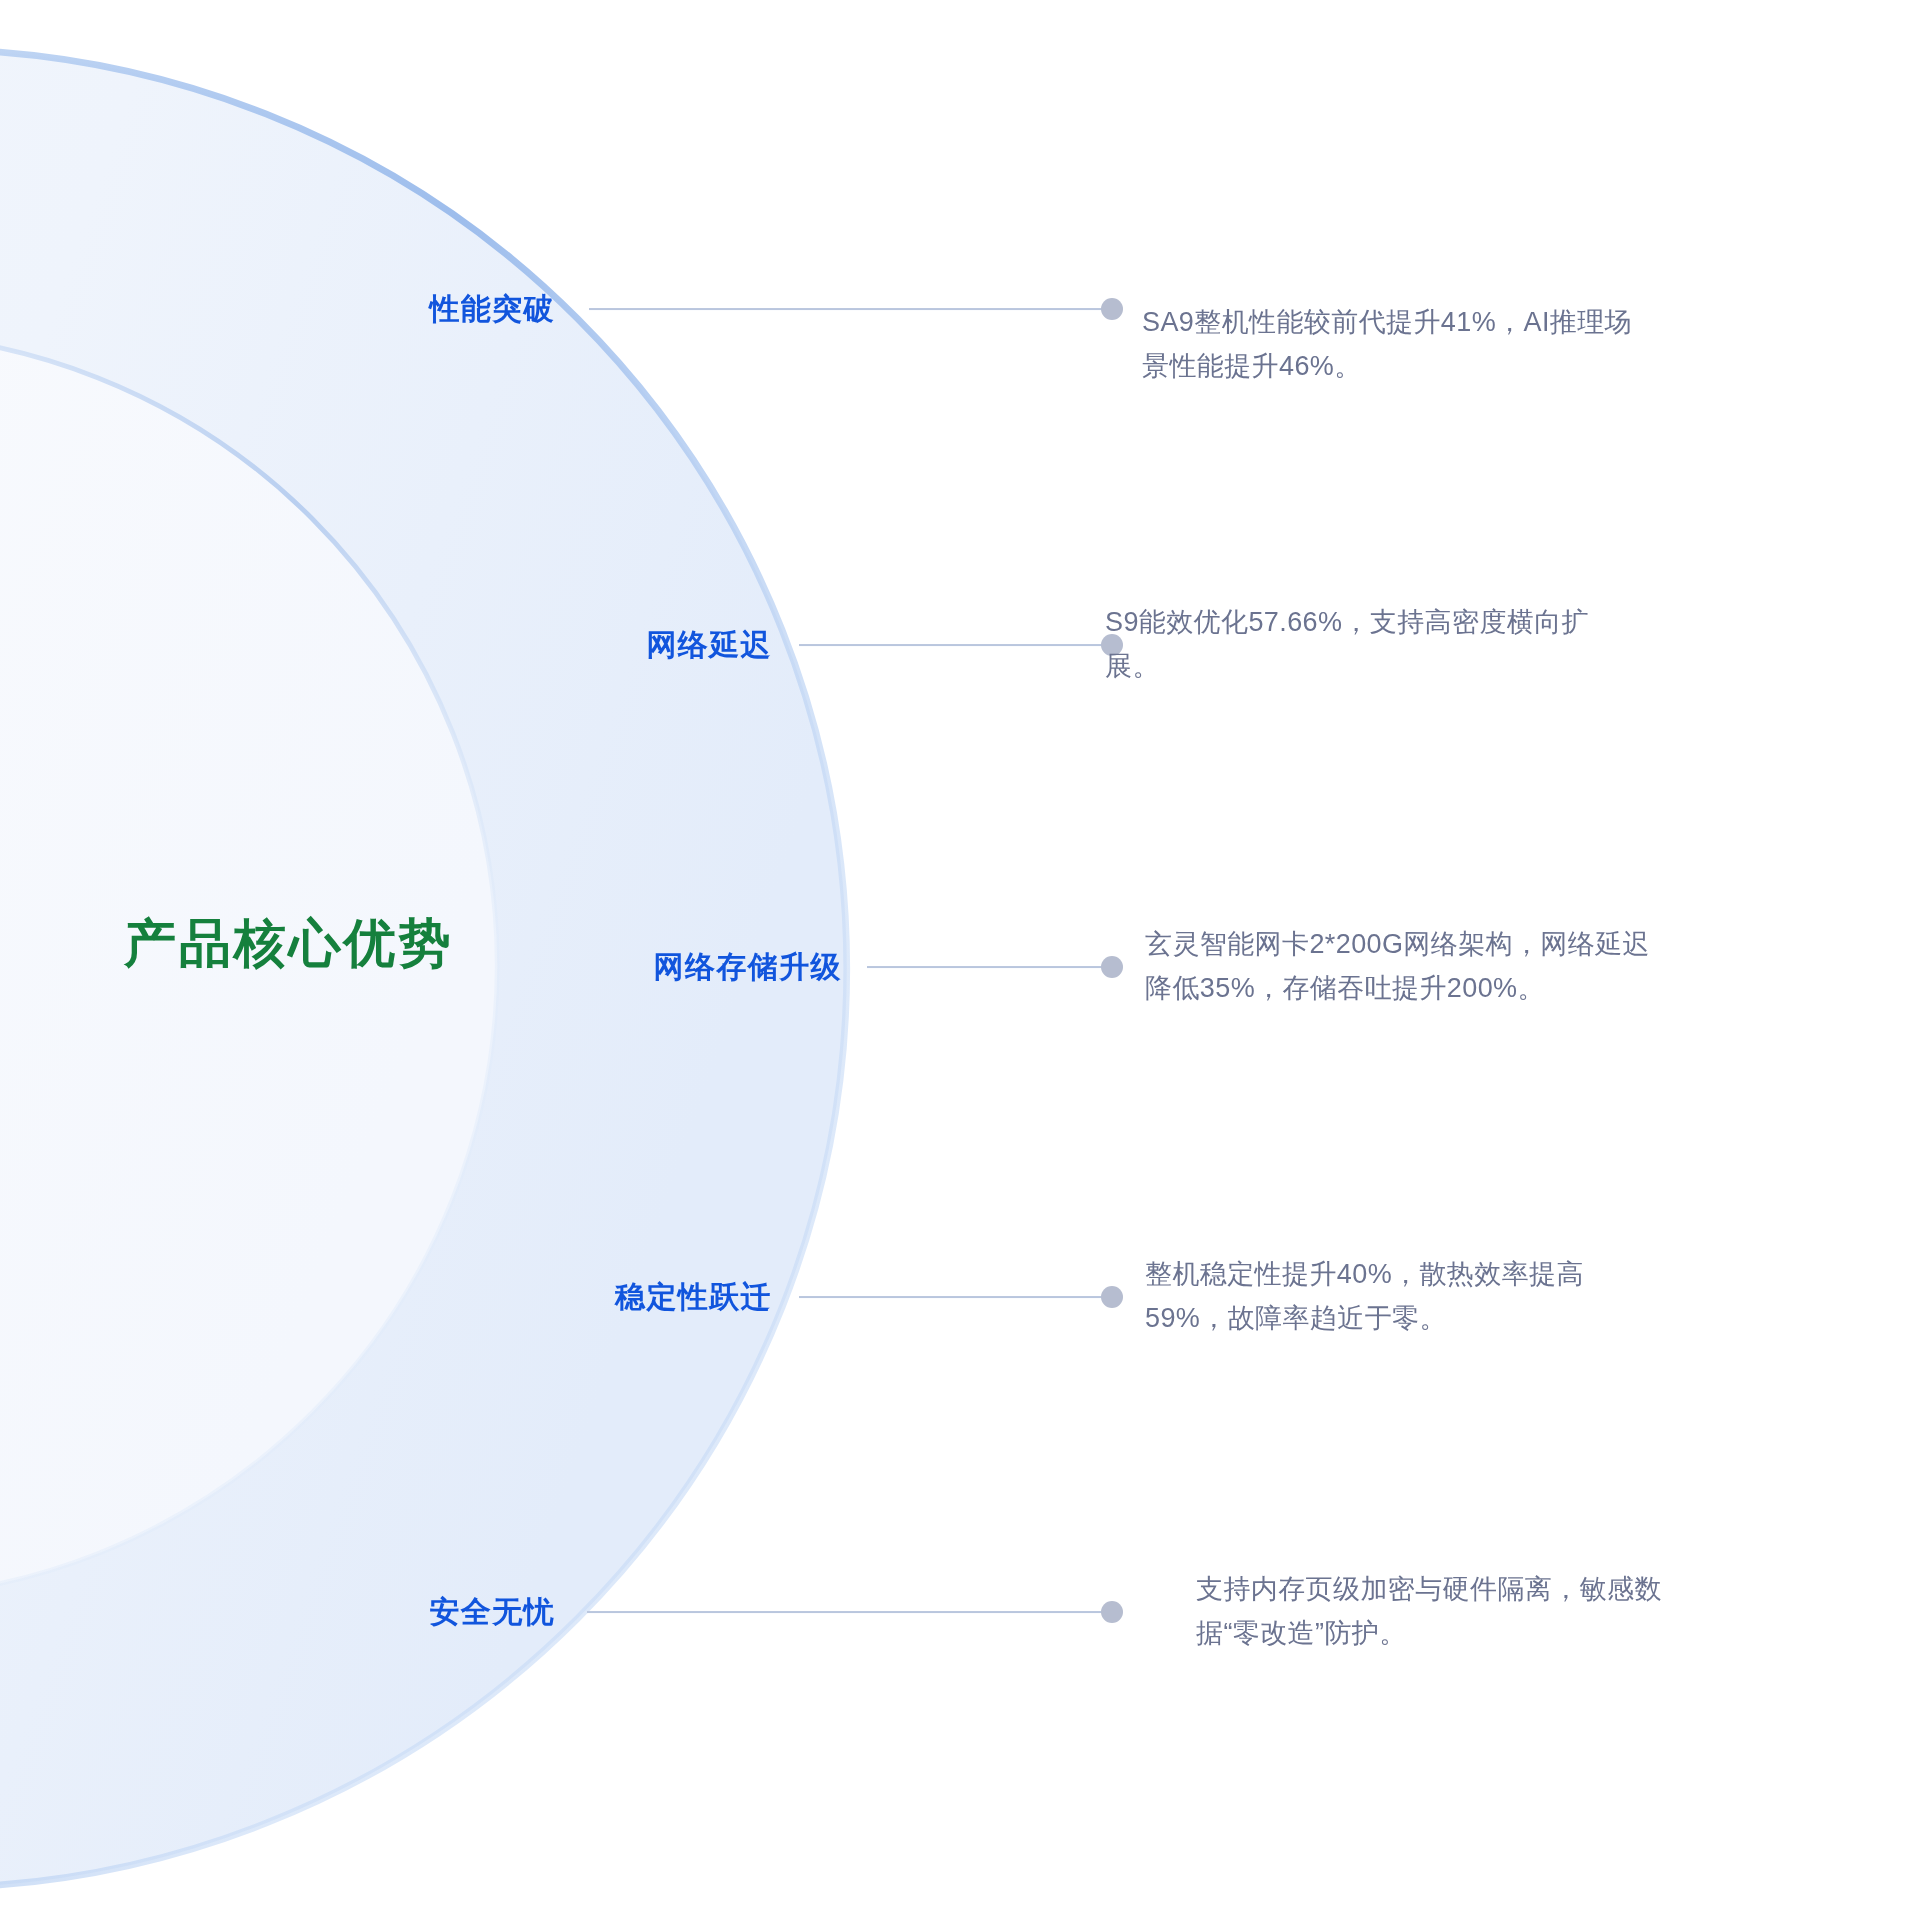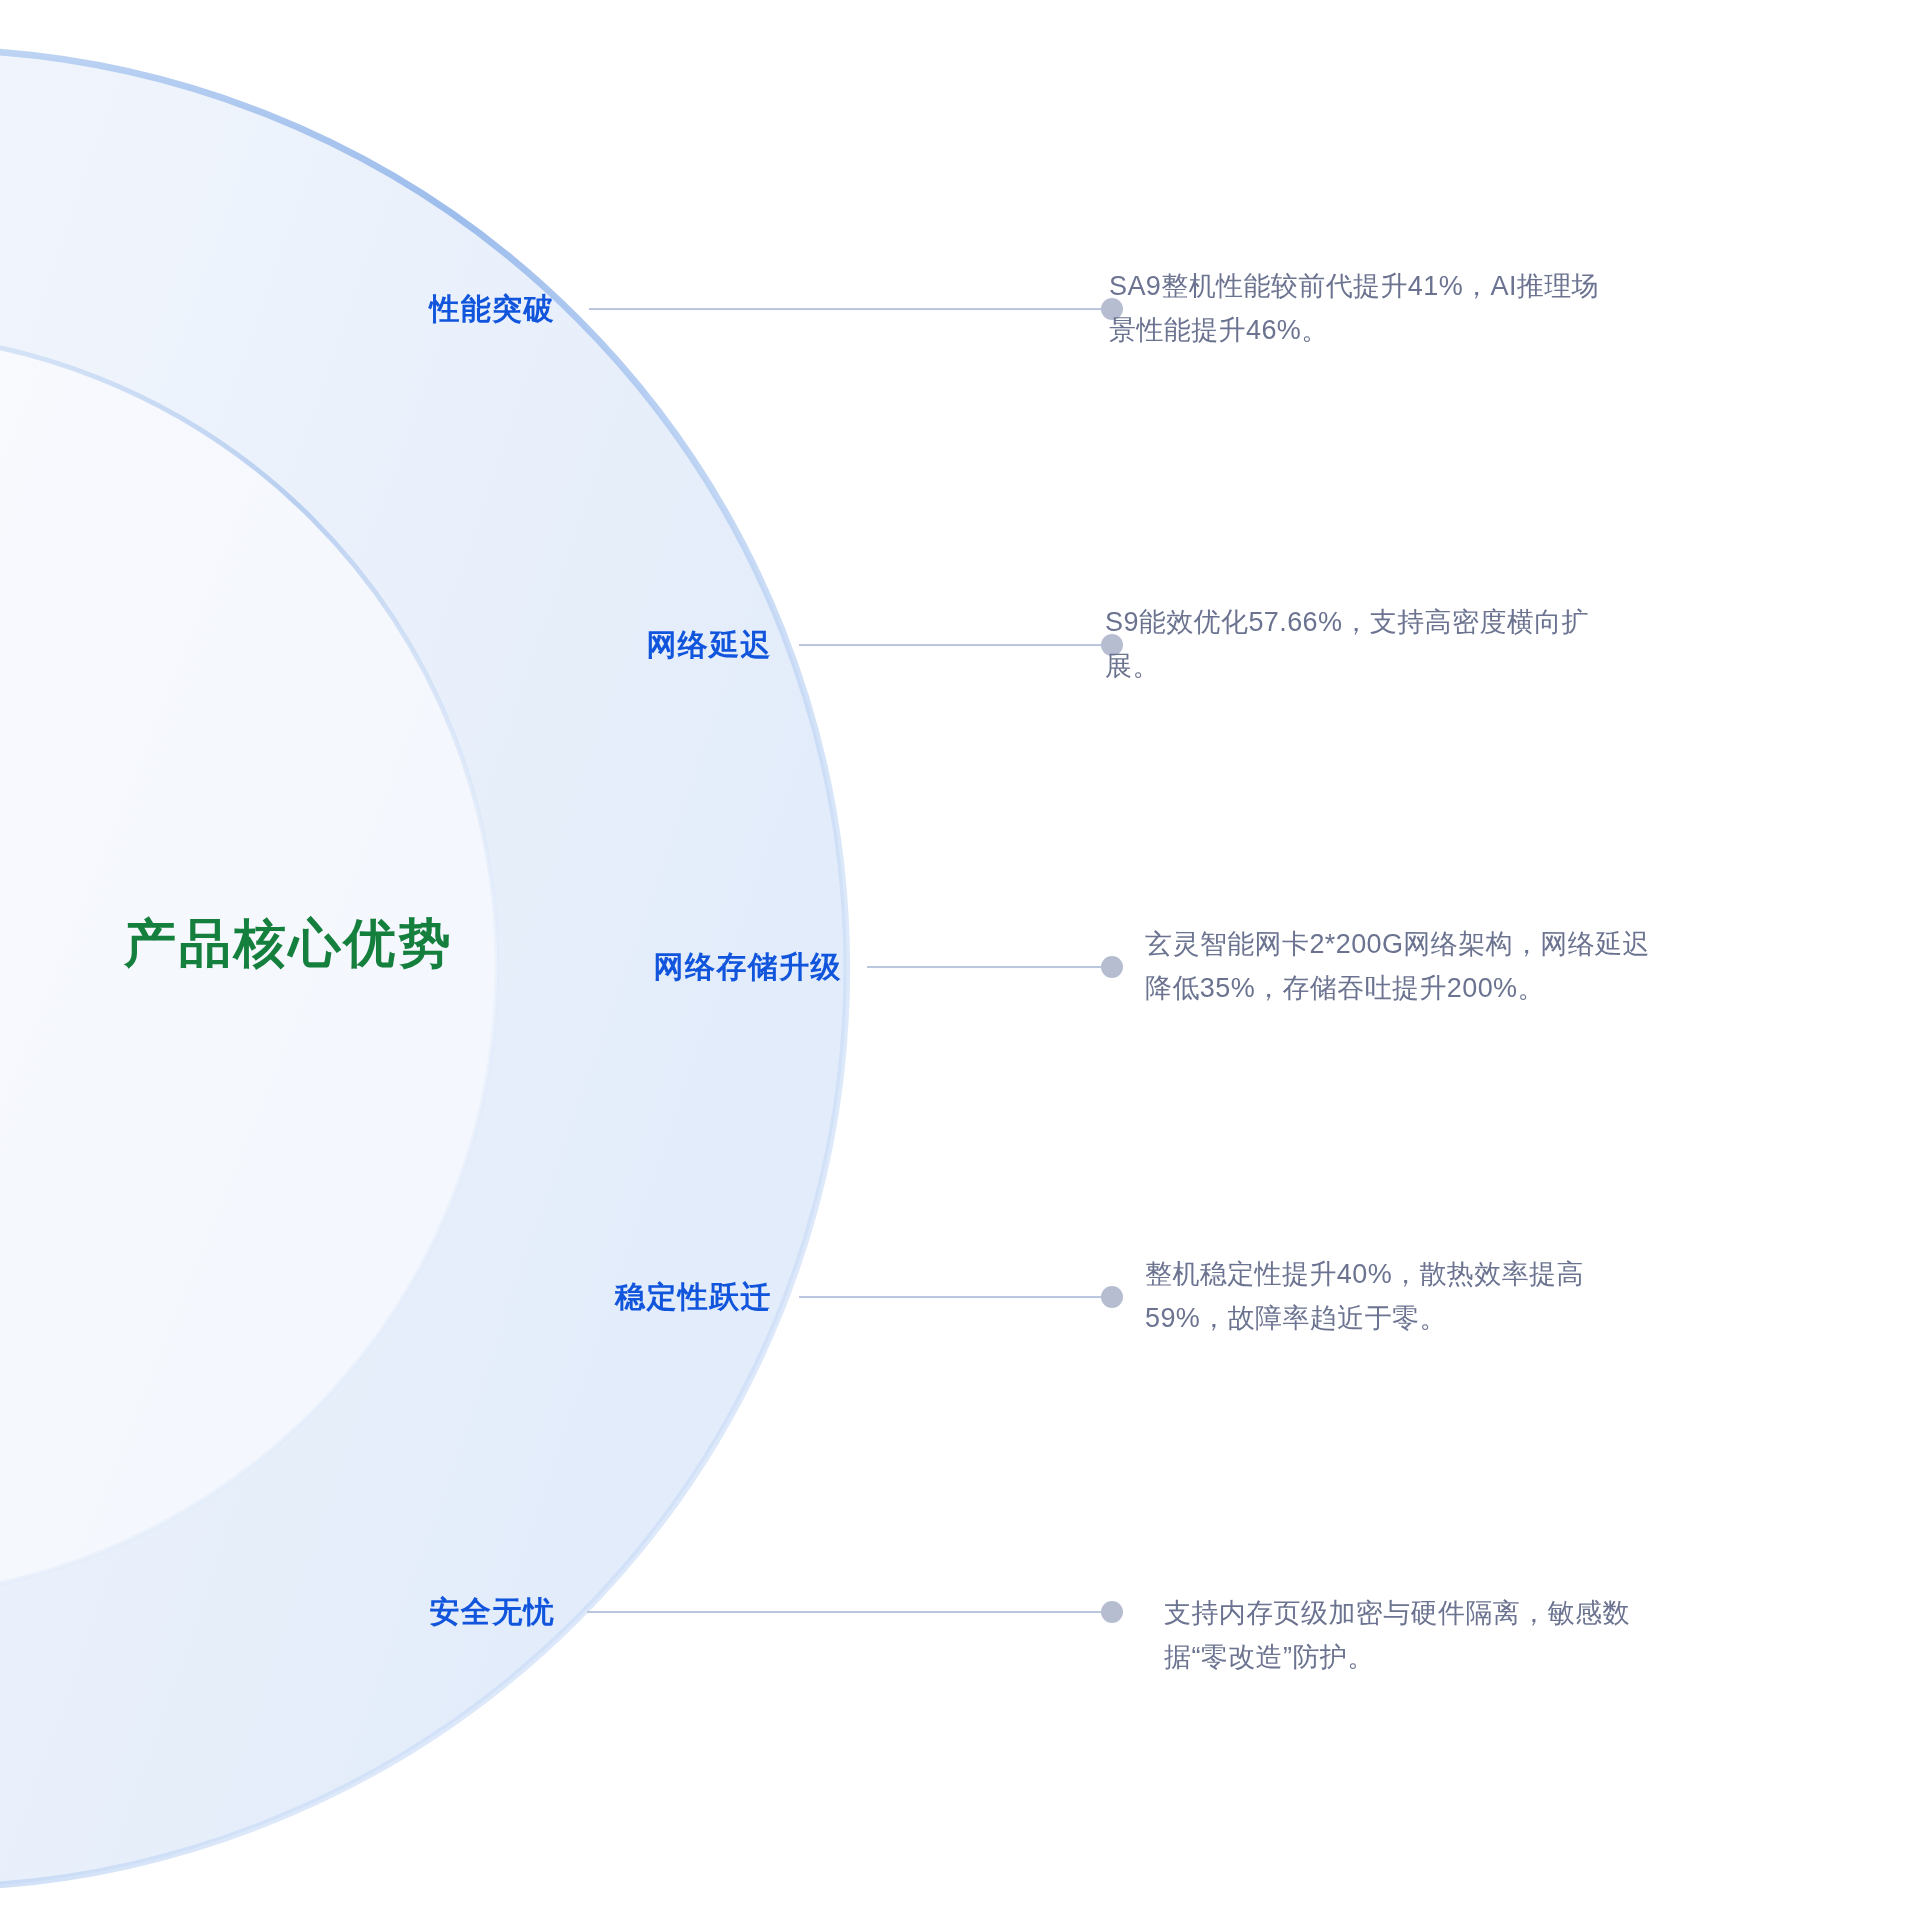"SA9整机性能较前代提升41%，AI推理场" div.row-desc { left: 1109px -> 1142px; margin-top: none -> 36px }
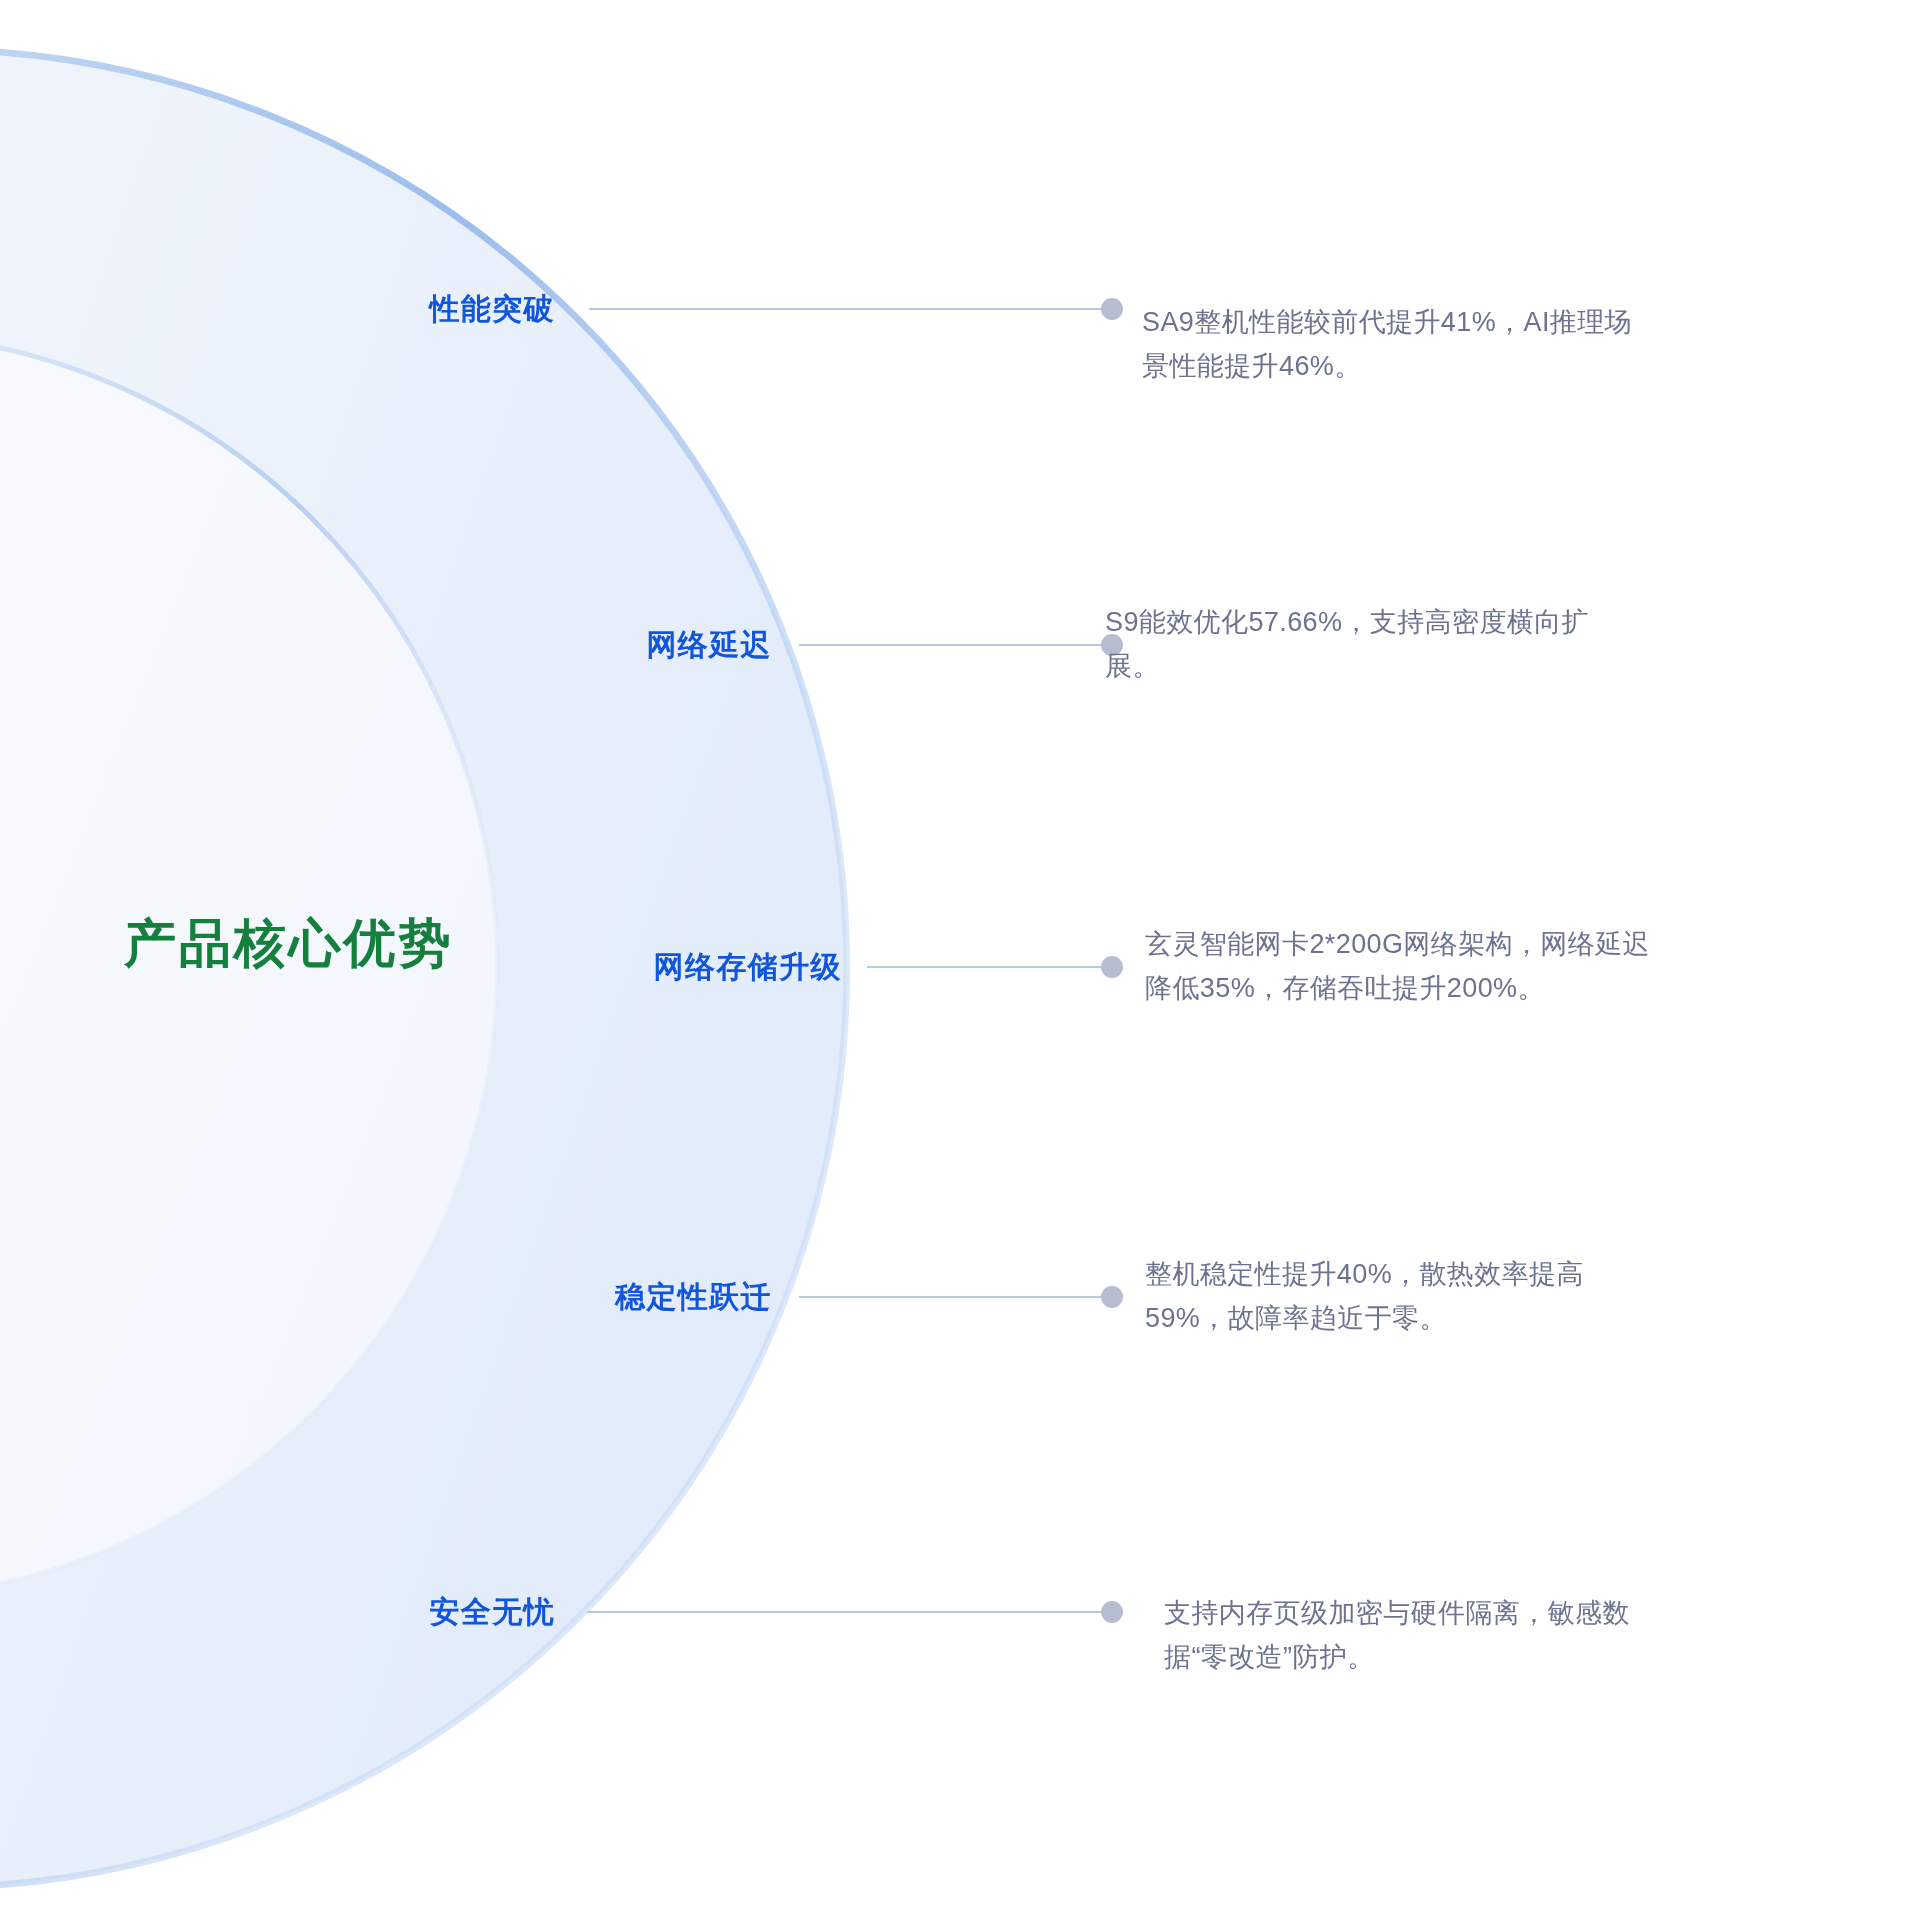"支持内存页级加密与硬件隔离，敏感数" div.row-desc { left: 1164px -> 1196px; margin-top: 24px -> none }
